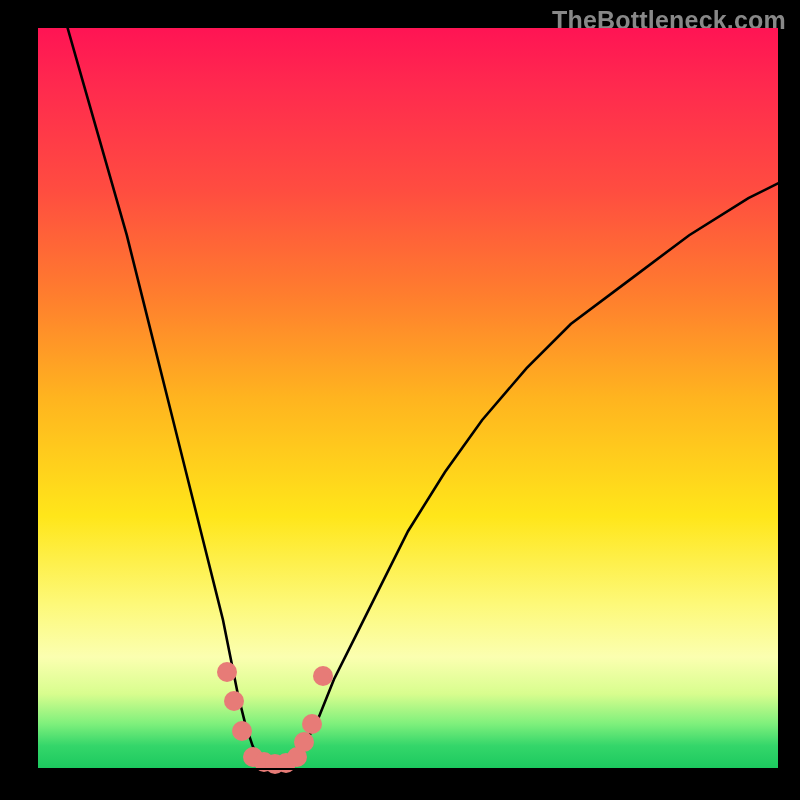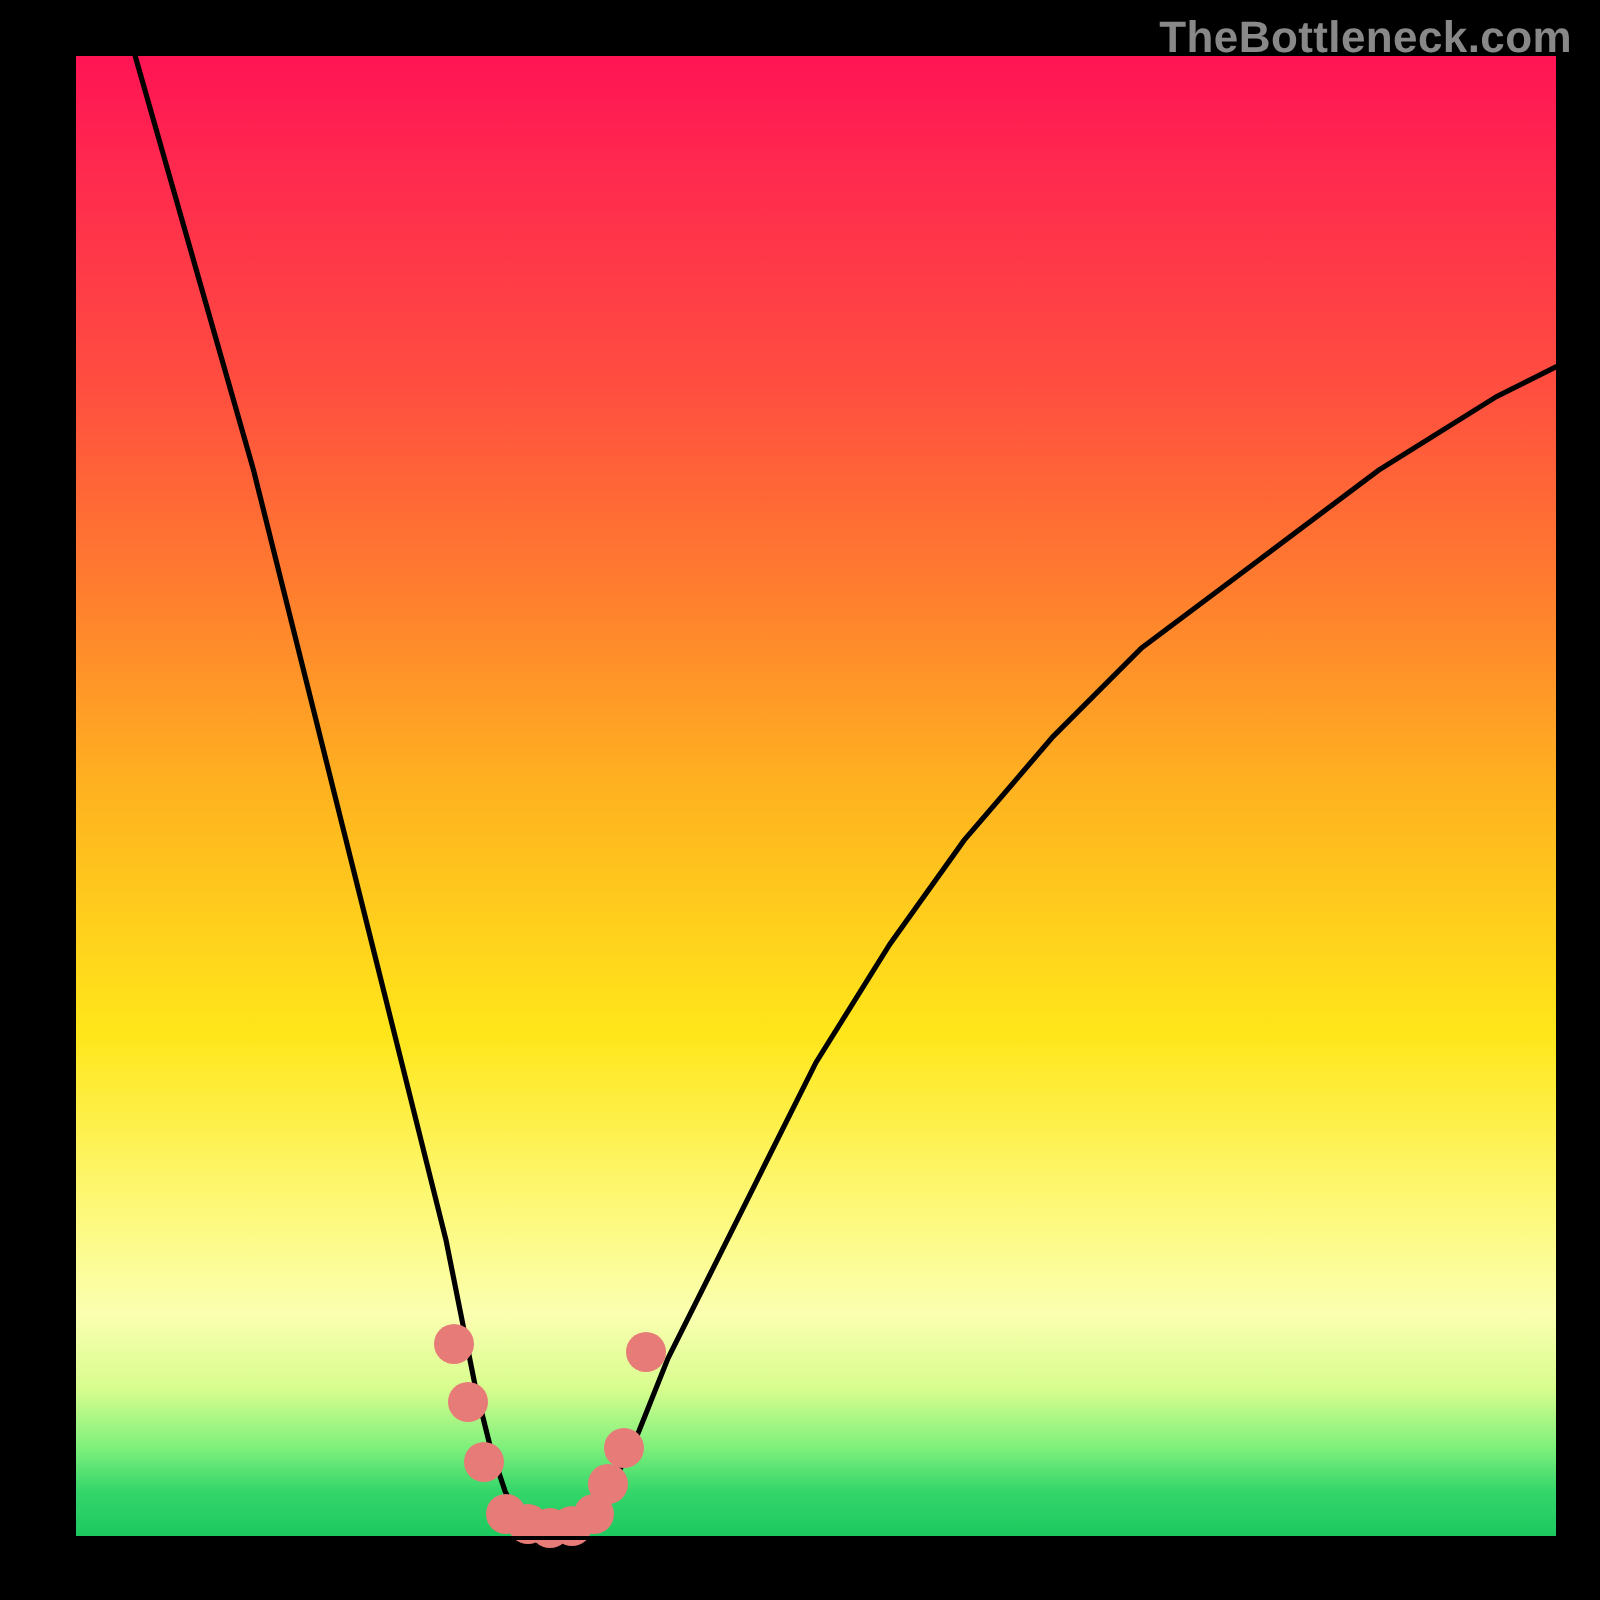"TheBottleneck.com" .watermark { font-size: 22px -> 25px }
